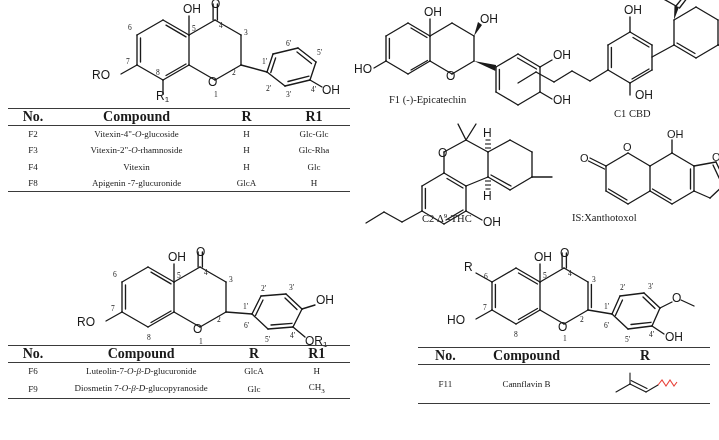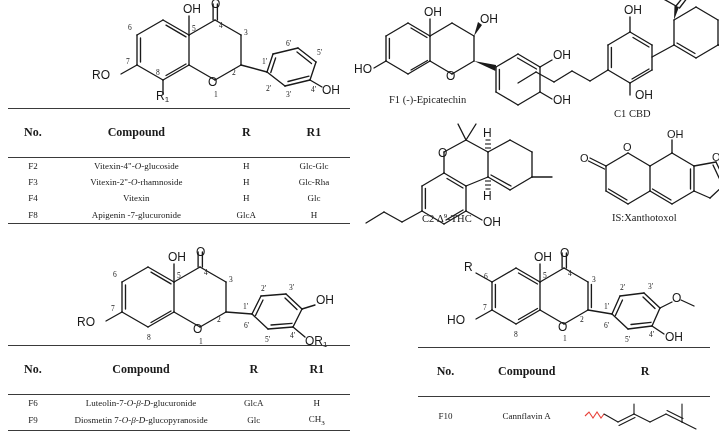"No." table.chem thead th { font-size: 12px -> 14px; padding: 17px 2px -> 0 2px }
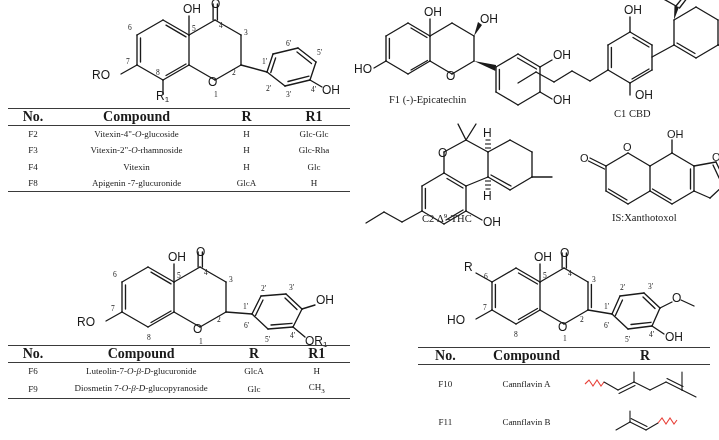"IS:Xanthotoxol" div.caption { left: 612px -> 572px }
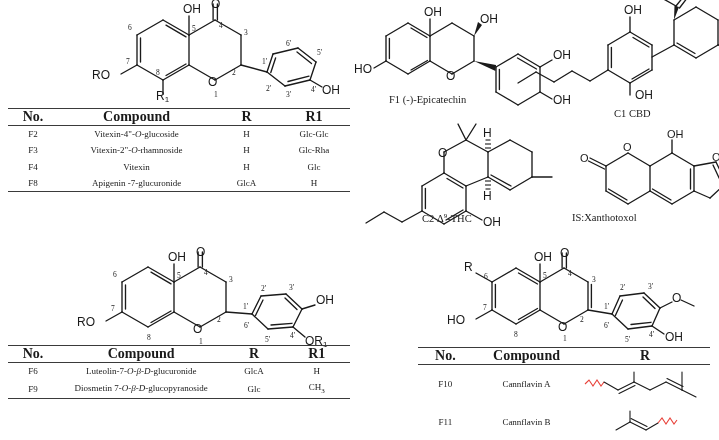"F10" tr { html: <tr> <td>F10</td> <td>Cannflavin A</td> <td> <svg> <path></path> <path></path> <path></path> <path></path> <path></path> <path></path> <path></path> <path></path> <path></path> <path></path> <path></path> </svg> </td> </tr> -> none }
